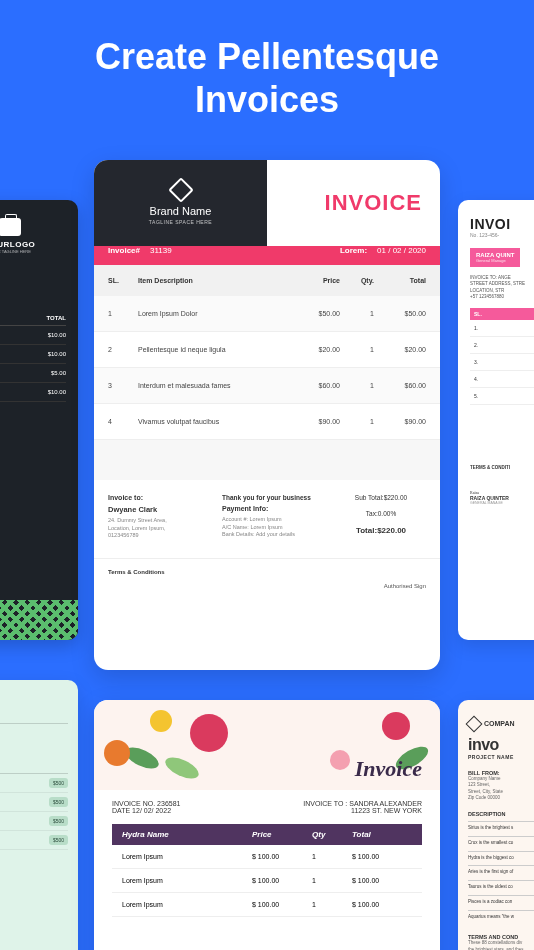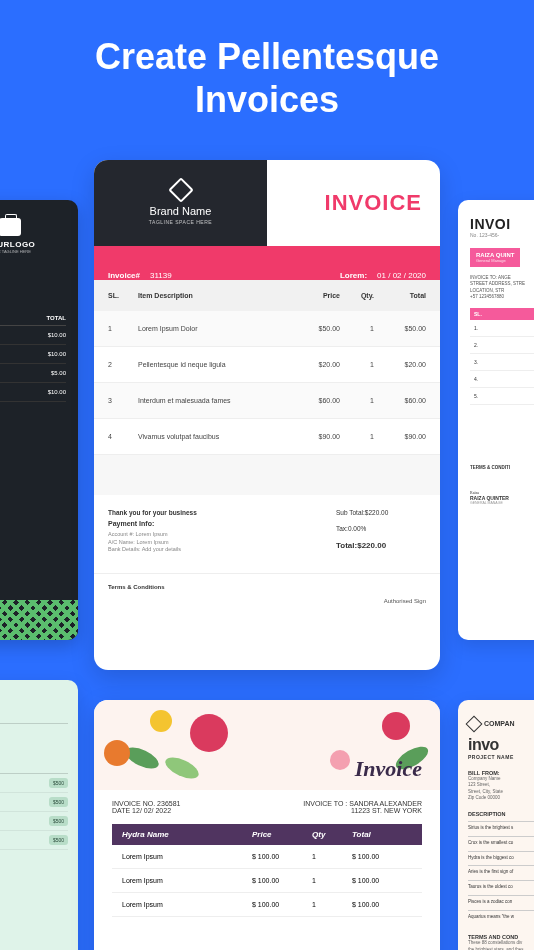"Invoice#" .mc-bar { align-items: flex-end -> flex-start; height: 34px -> 19px }
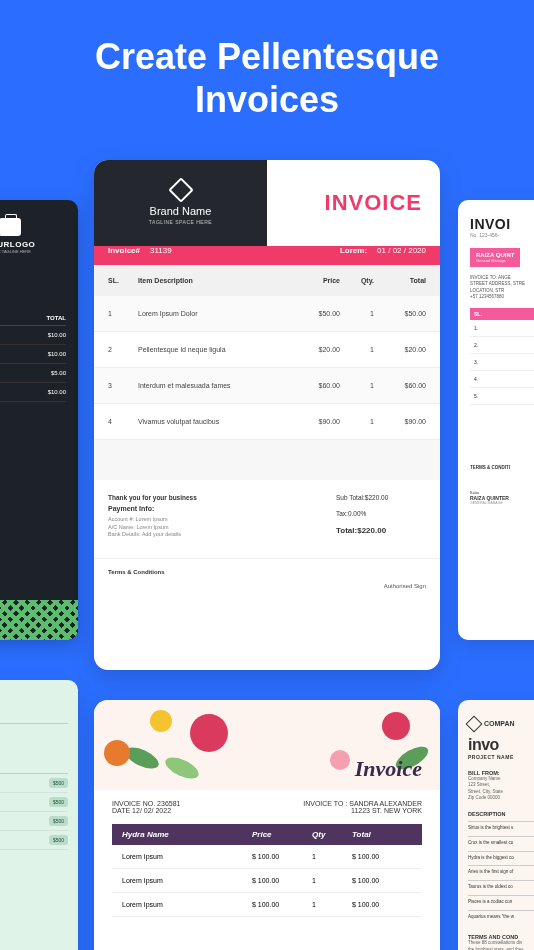"Dwyane Clark" div.mc-fcol { html: none -> <div> <h5>Invoice to:</h5> <div>Dwyane Clark</div> <div>24. Dummy Street Area, Location, Lorem Ipsum, 0123456789</div> </div> }
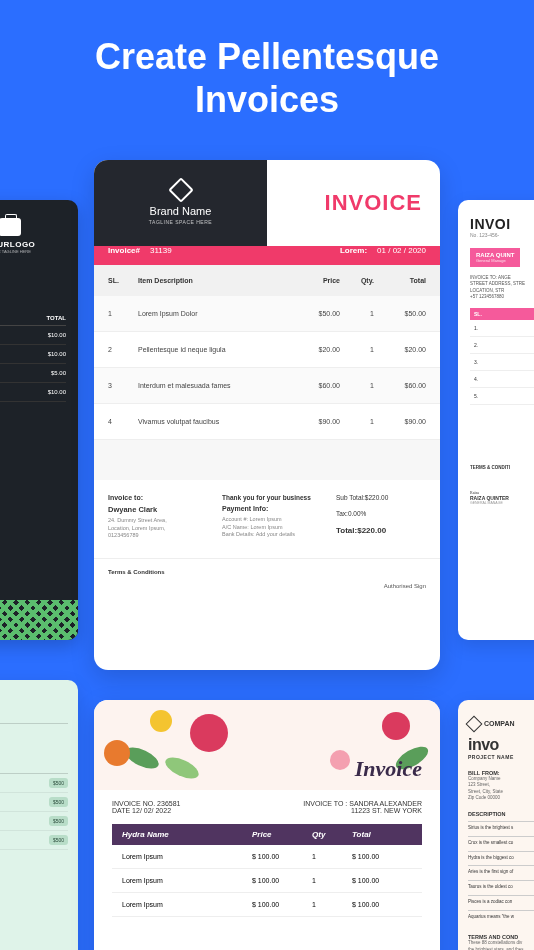"Total:" .mc-tot { justify-content: flex-start -> center }
